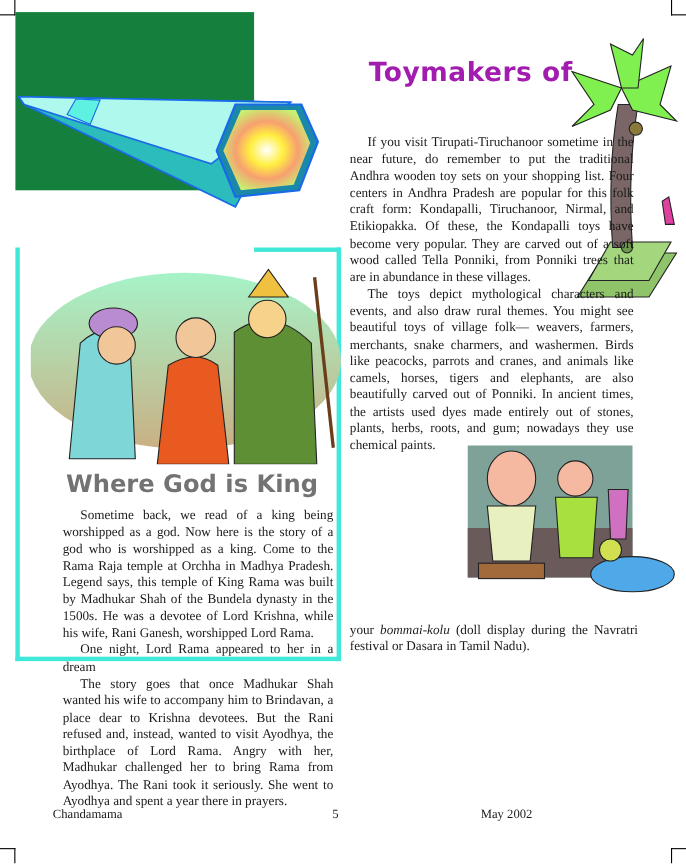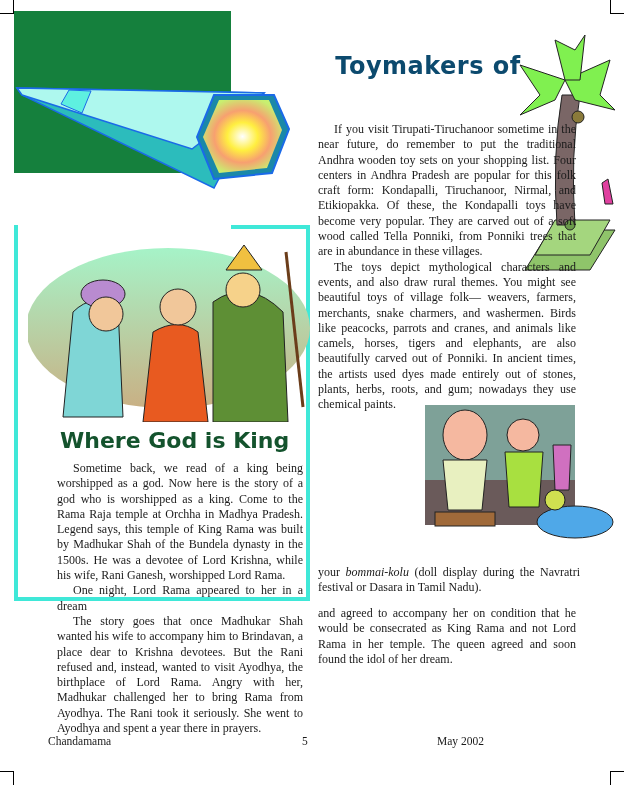"Toymakers of" .title-toy { color: #0c4a6e -> #a21caf }
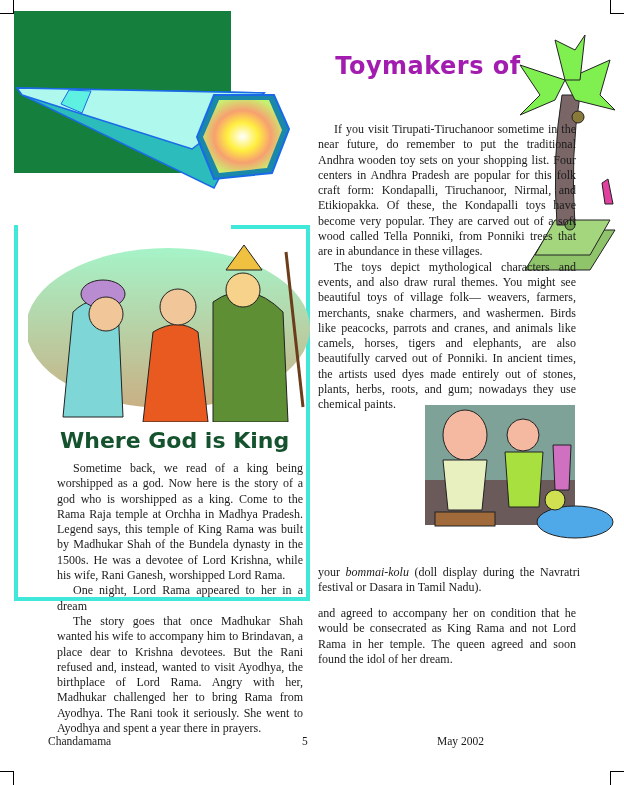"Where God is King" .title-god { color: #14532d -> #737373 }
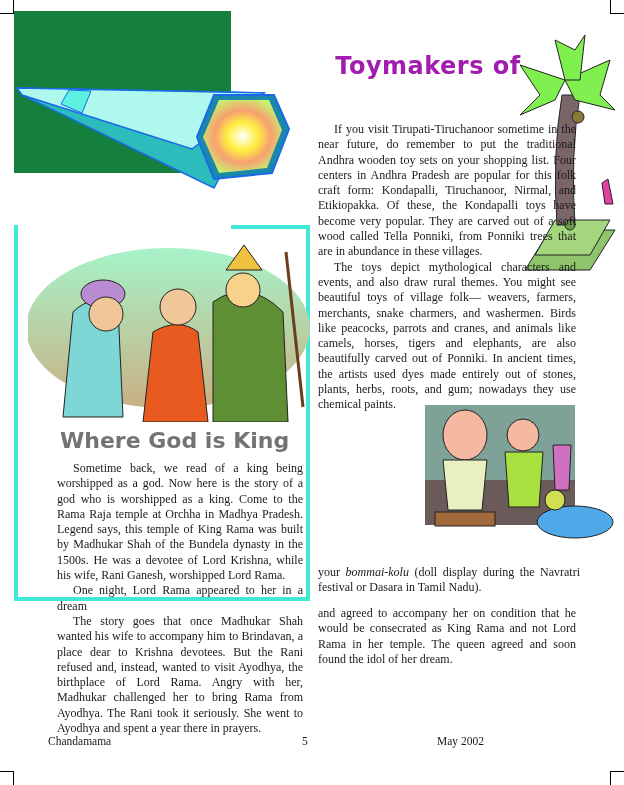"and agreed to accompany her" p { html: <p>and agreed to accompany her on condition that he would be consecrated as King Rama and not Lord Rama in her temple. The queen agreed and soon found the idol of her dream.</p> -> none }
